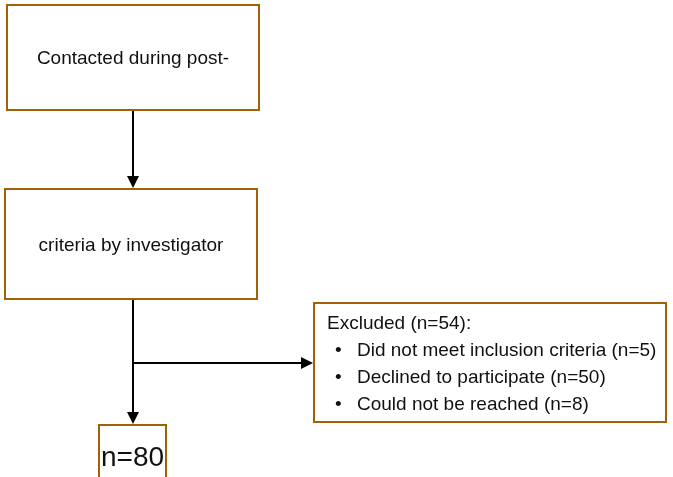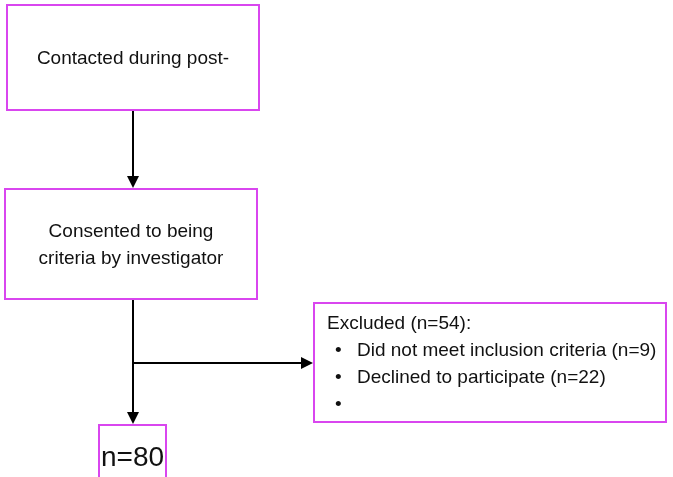"Contacted during post-" .flow-box { border: 2px solid #d946ef -> 2px solid #a16207 }
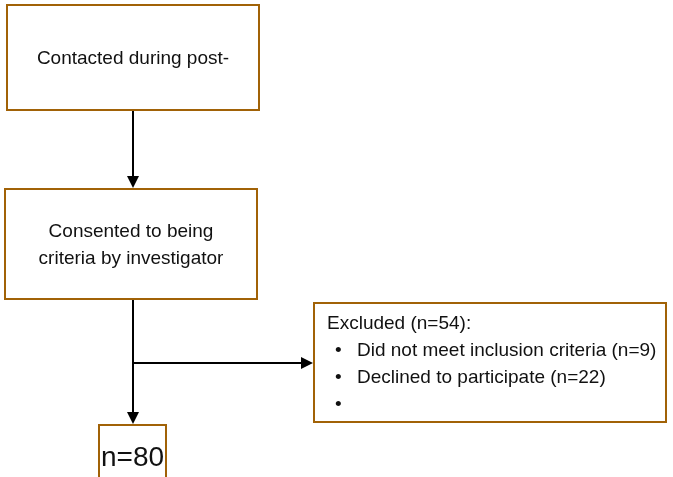"Consented to being" div.line-text { html: <div>Consented to being</div> -> none }
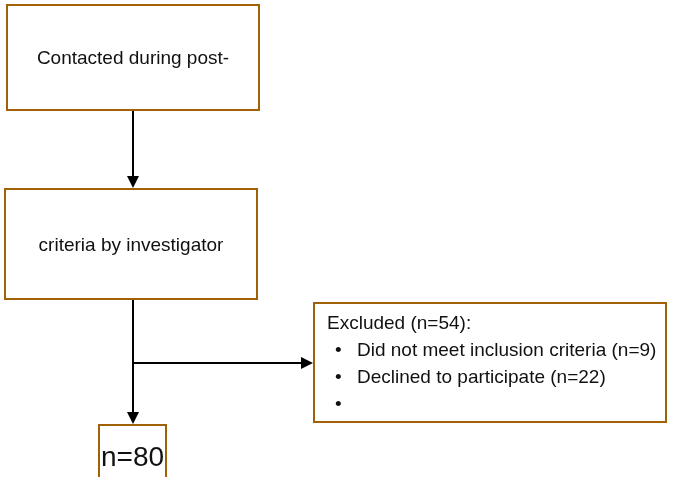"Did not meet inclusion criteria" span.line-text { text: 9 -> 5 }
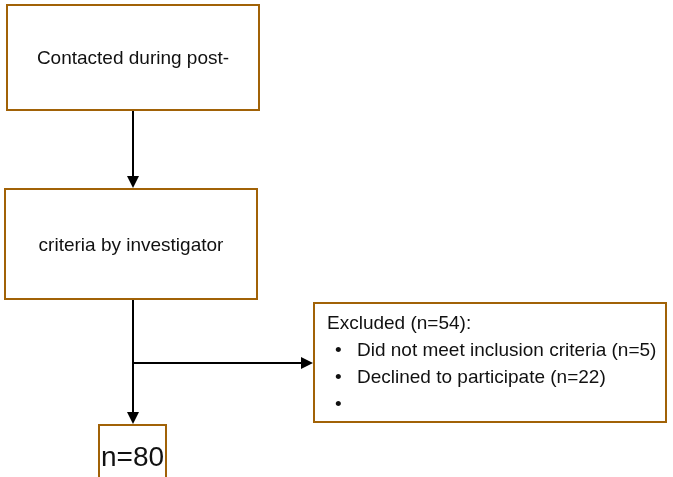"Declined to participate (n=22)" span.line-text { text: 22 -> 50 }
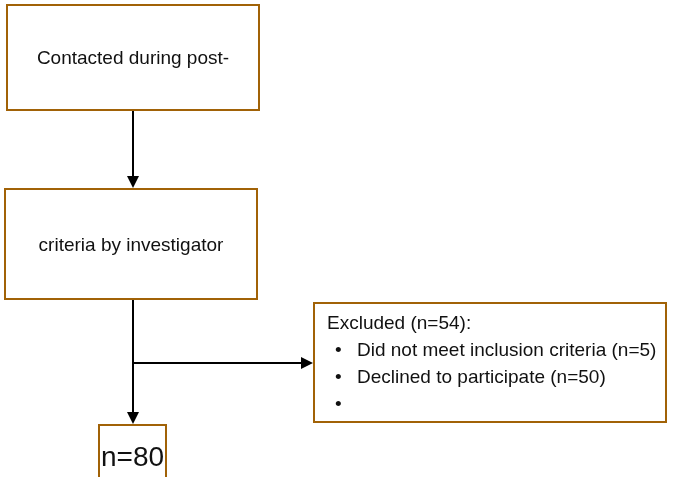"Could not be reached (n=8)" span.line-text { html: none -> <span>Could not be reached (n=8)</span> }
